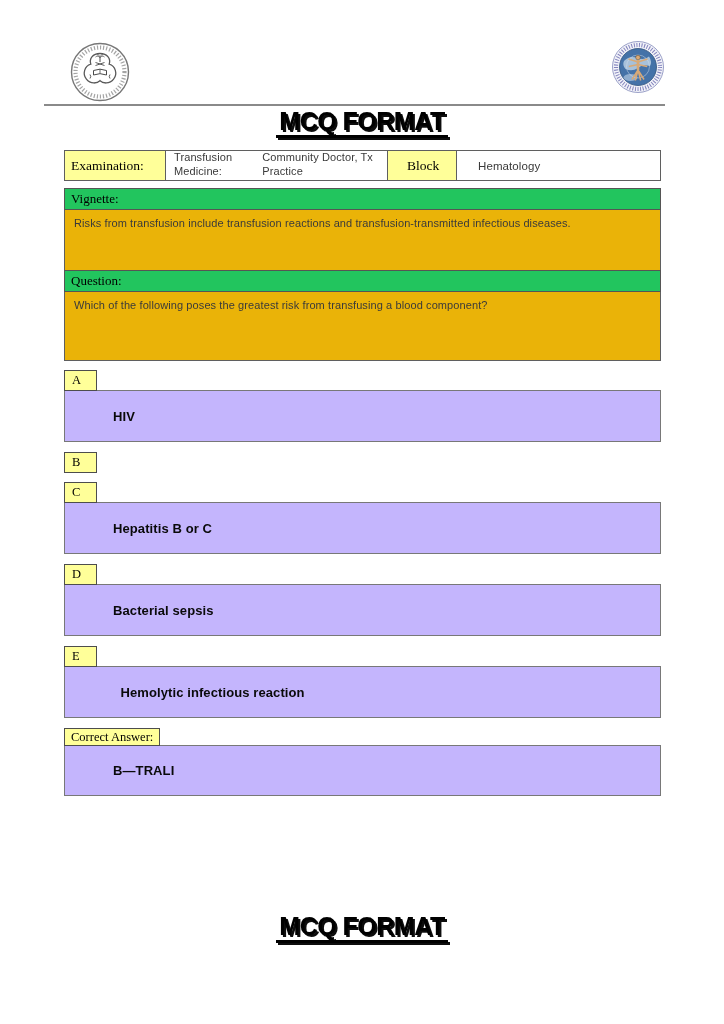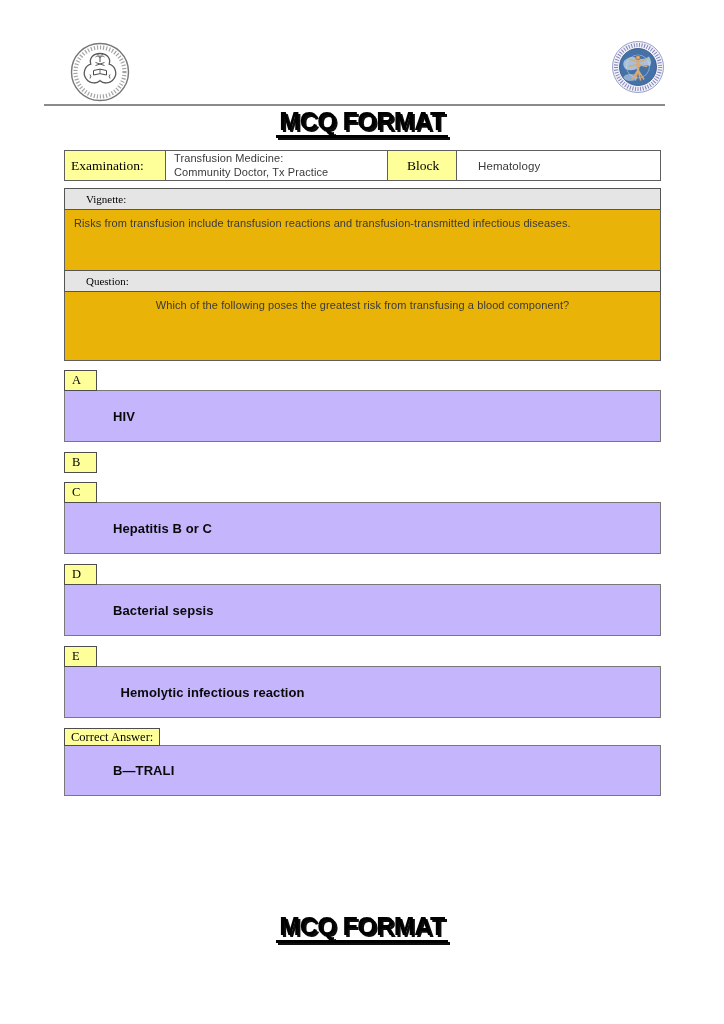"Transfusion Medicine:" .exam-value-2l { flex-direction: column -> row }
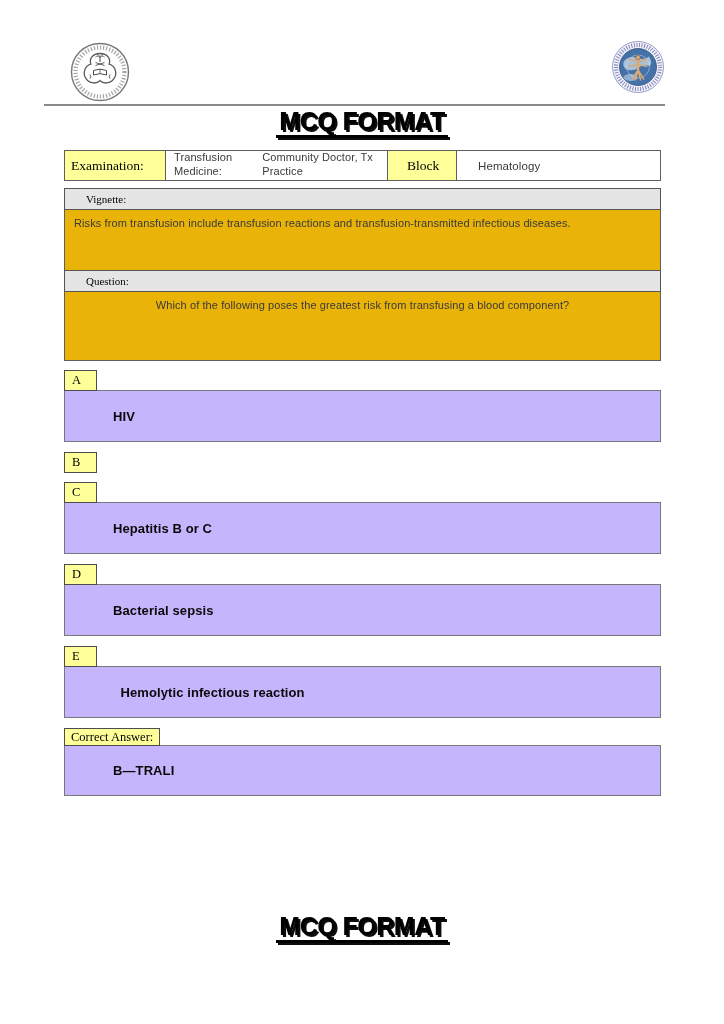"Vignette:" .sec-header { background: #e5e5e5 -> #22c55e; font-size: 11px -> 13px; padding-left: 21px -> 6px }
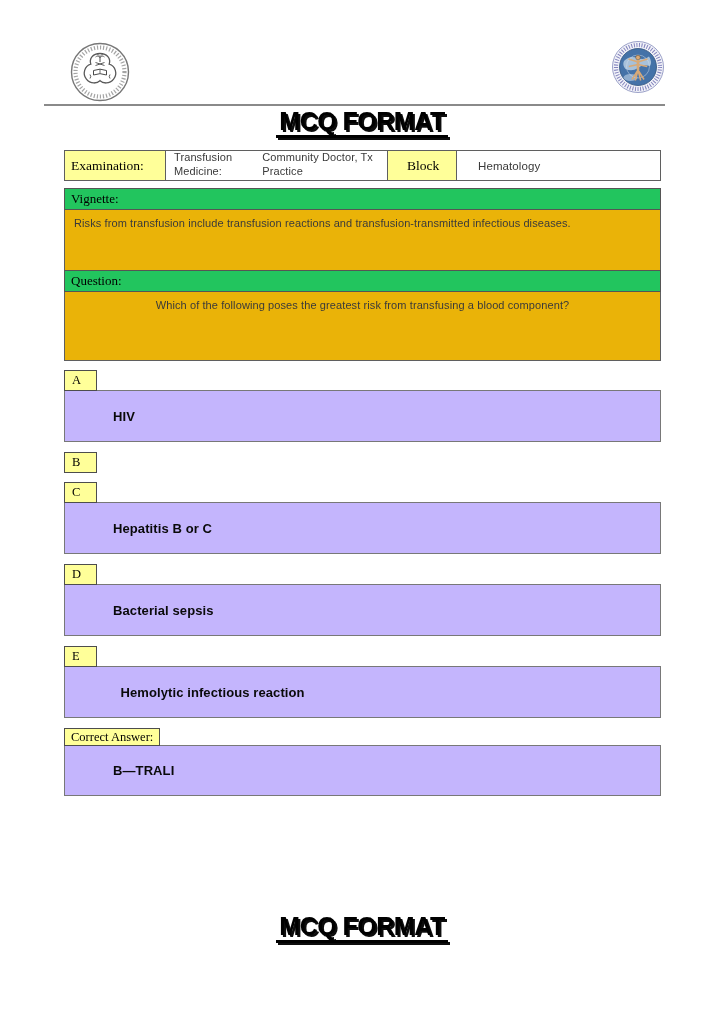"Which of the following poses" .sec-body.question { text-align: center -> none }
